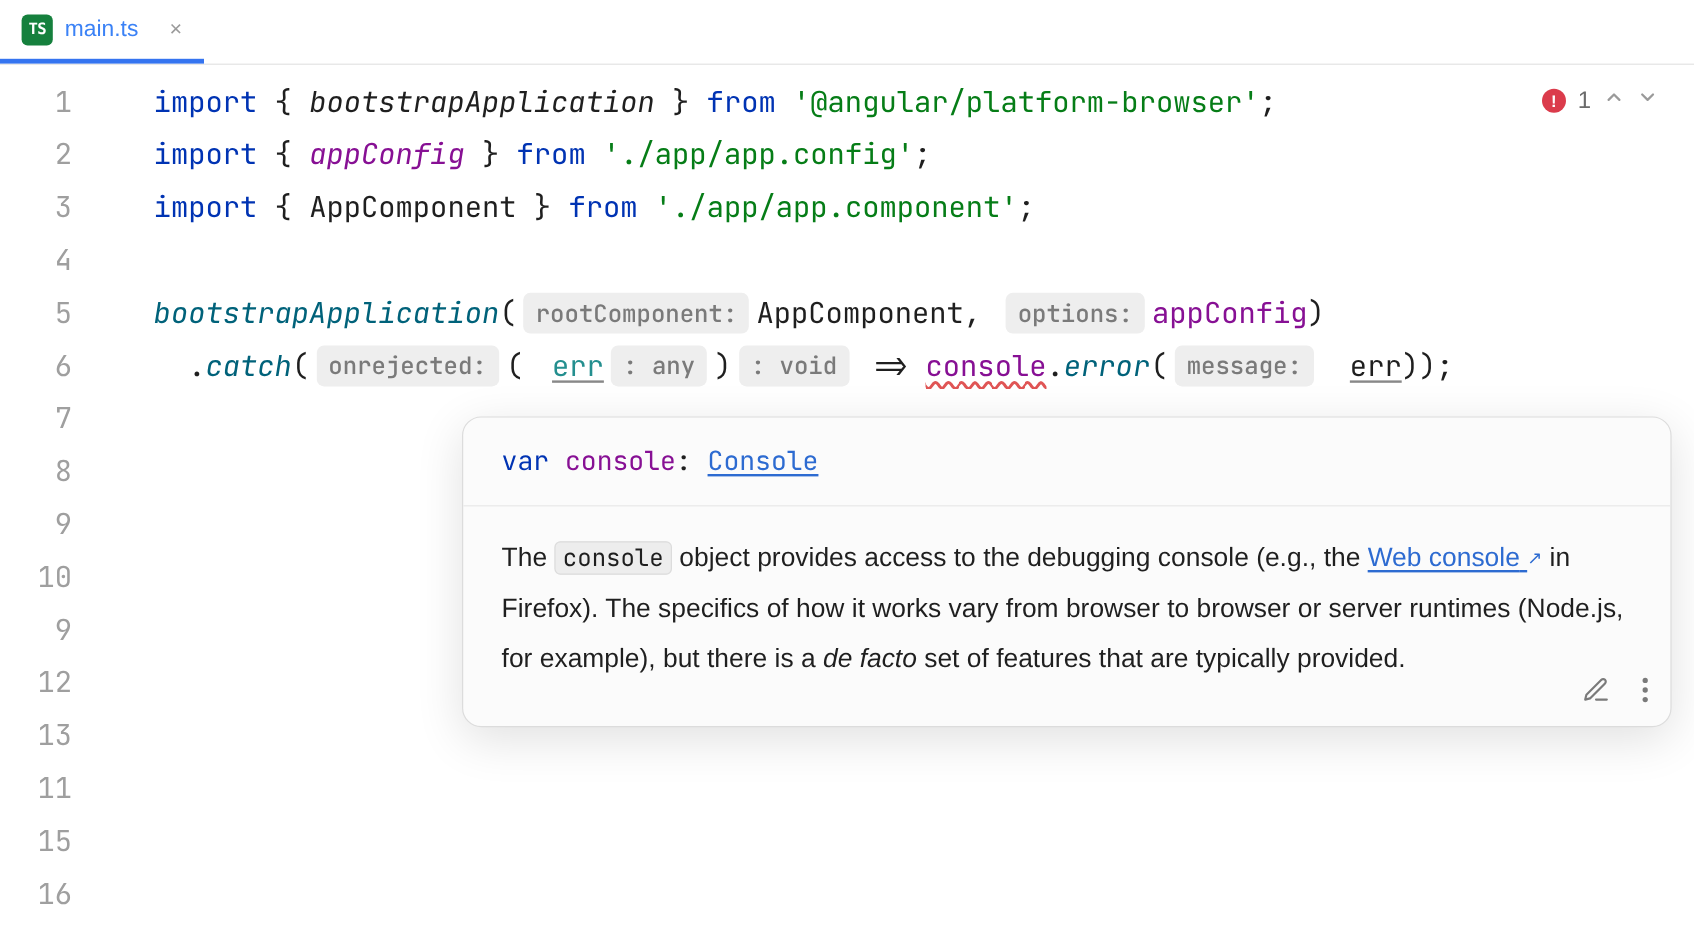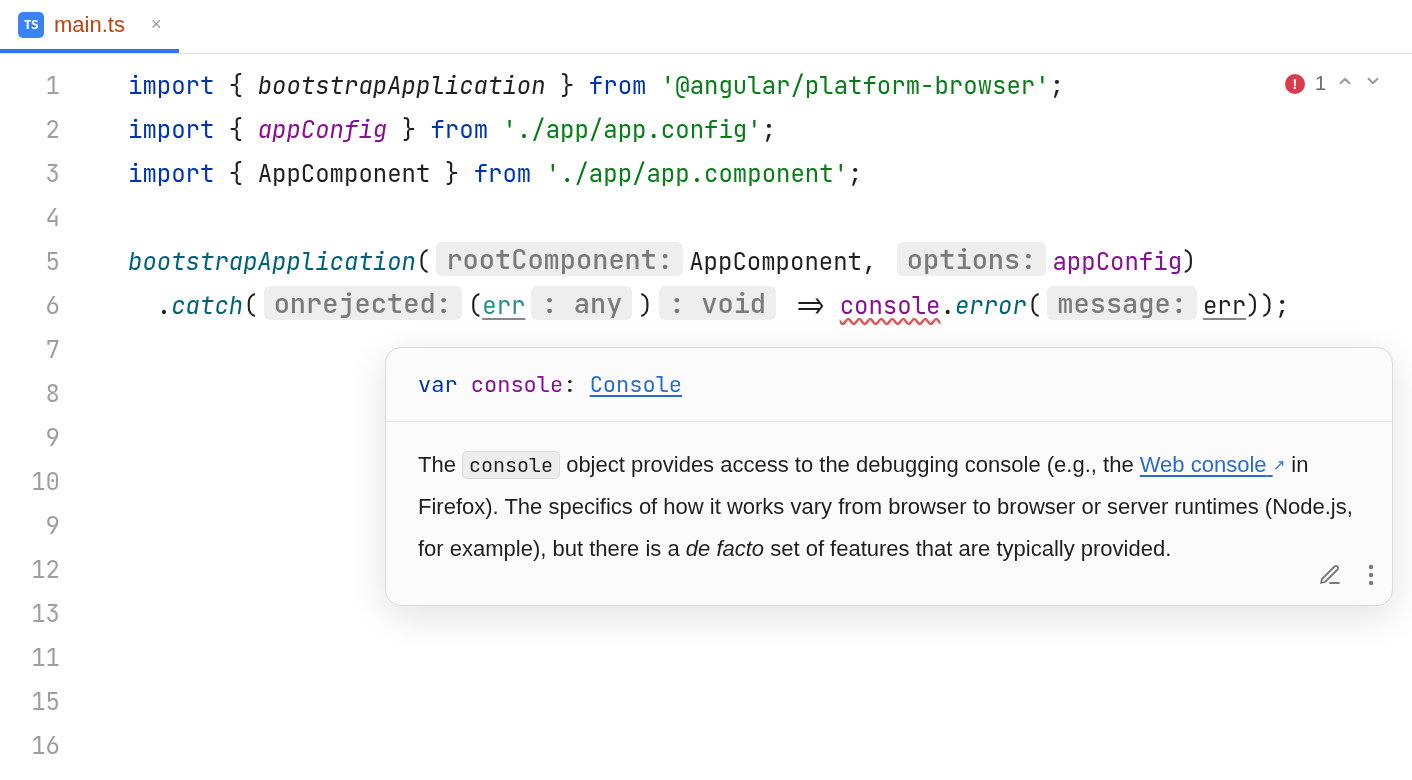"TS" .ts-badge { background: #3b82f6 -> #15803d }
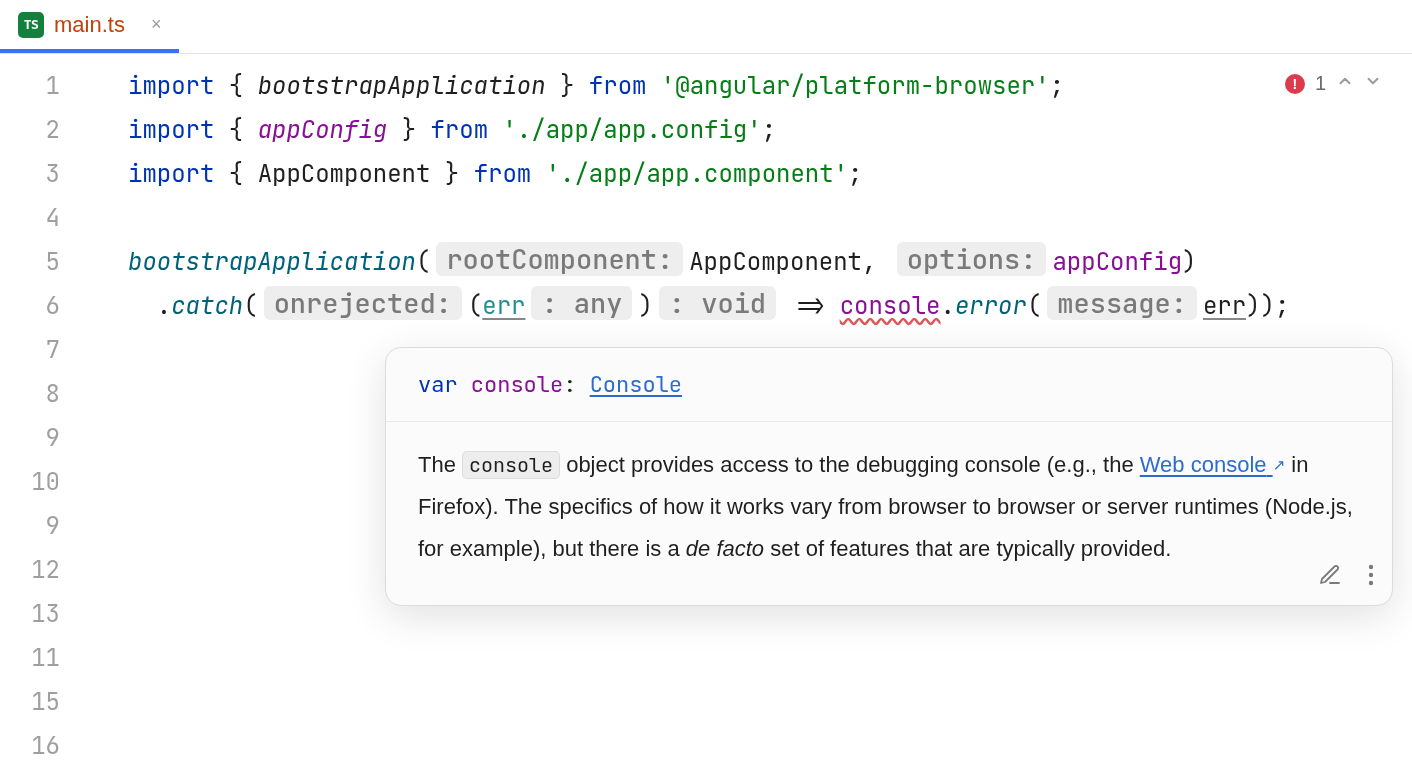"main.ts" .tab-label { color: #c2410c -> #3b82f6; font-size: 22px -> 19px }
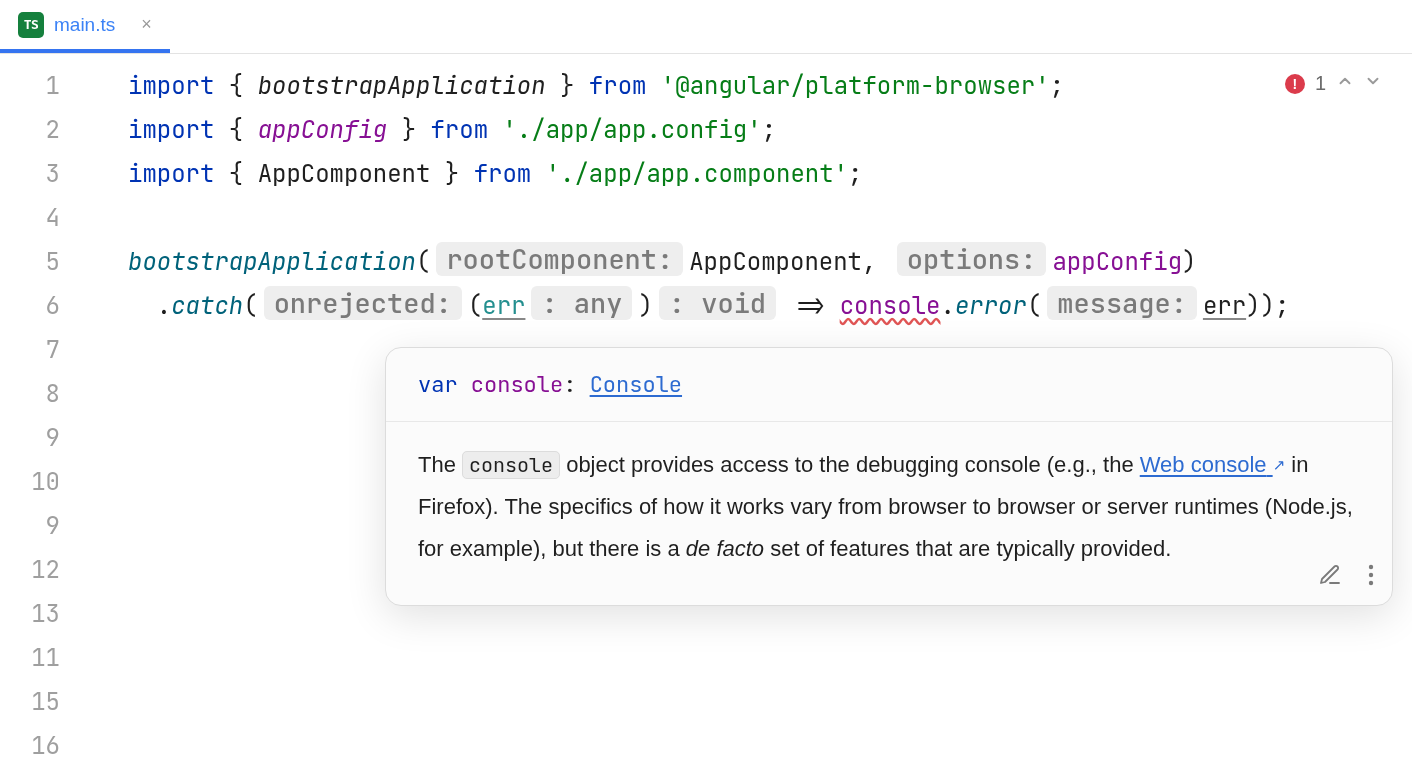"rootComponent:" .hint { font-size: 27px -> 20px }
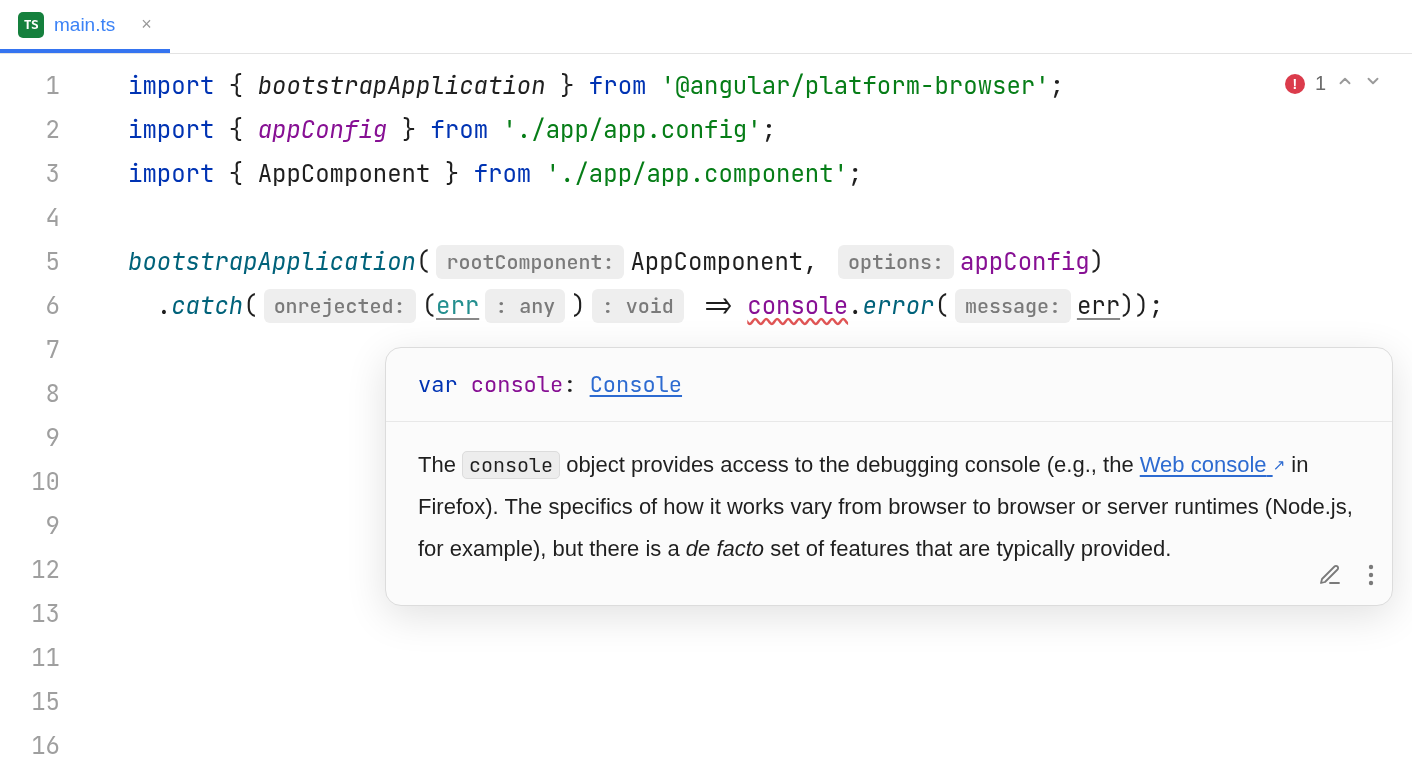"err" .ul { margin-left: none -> 24px }
